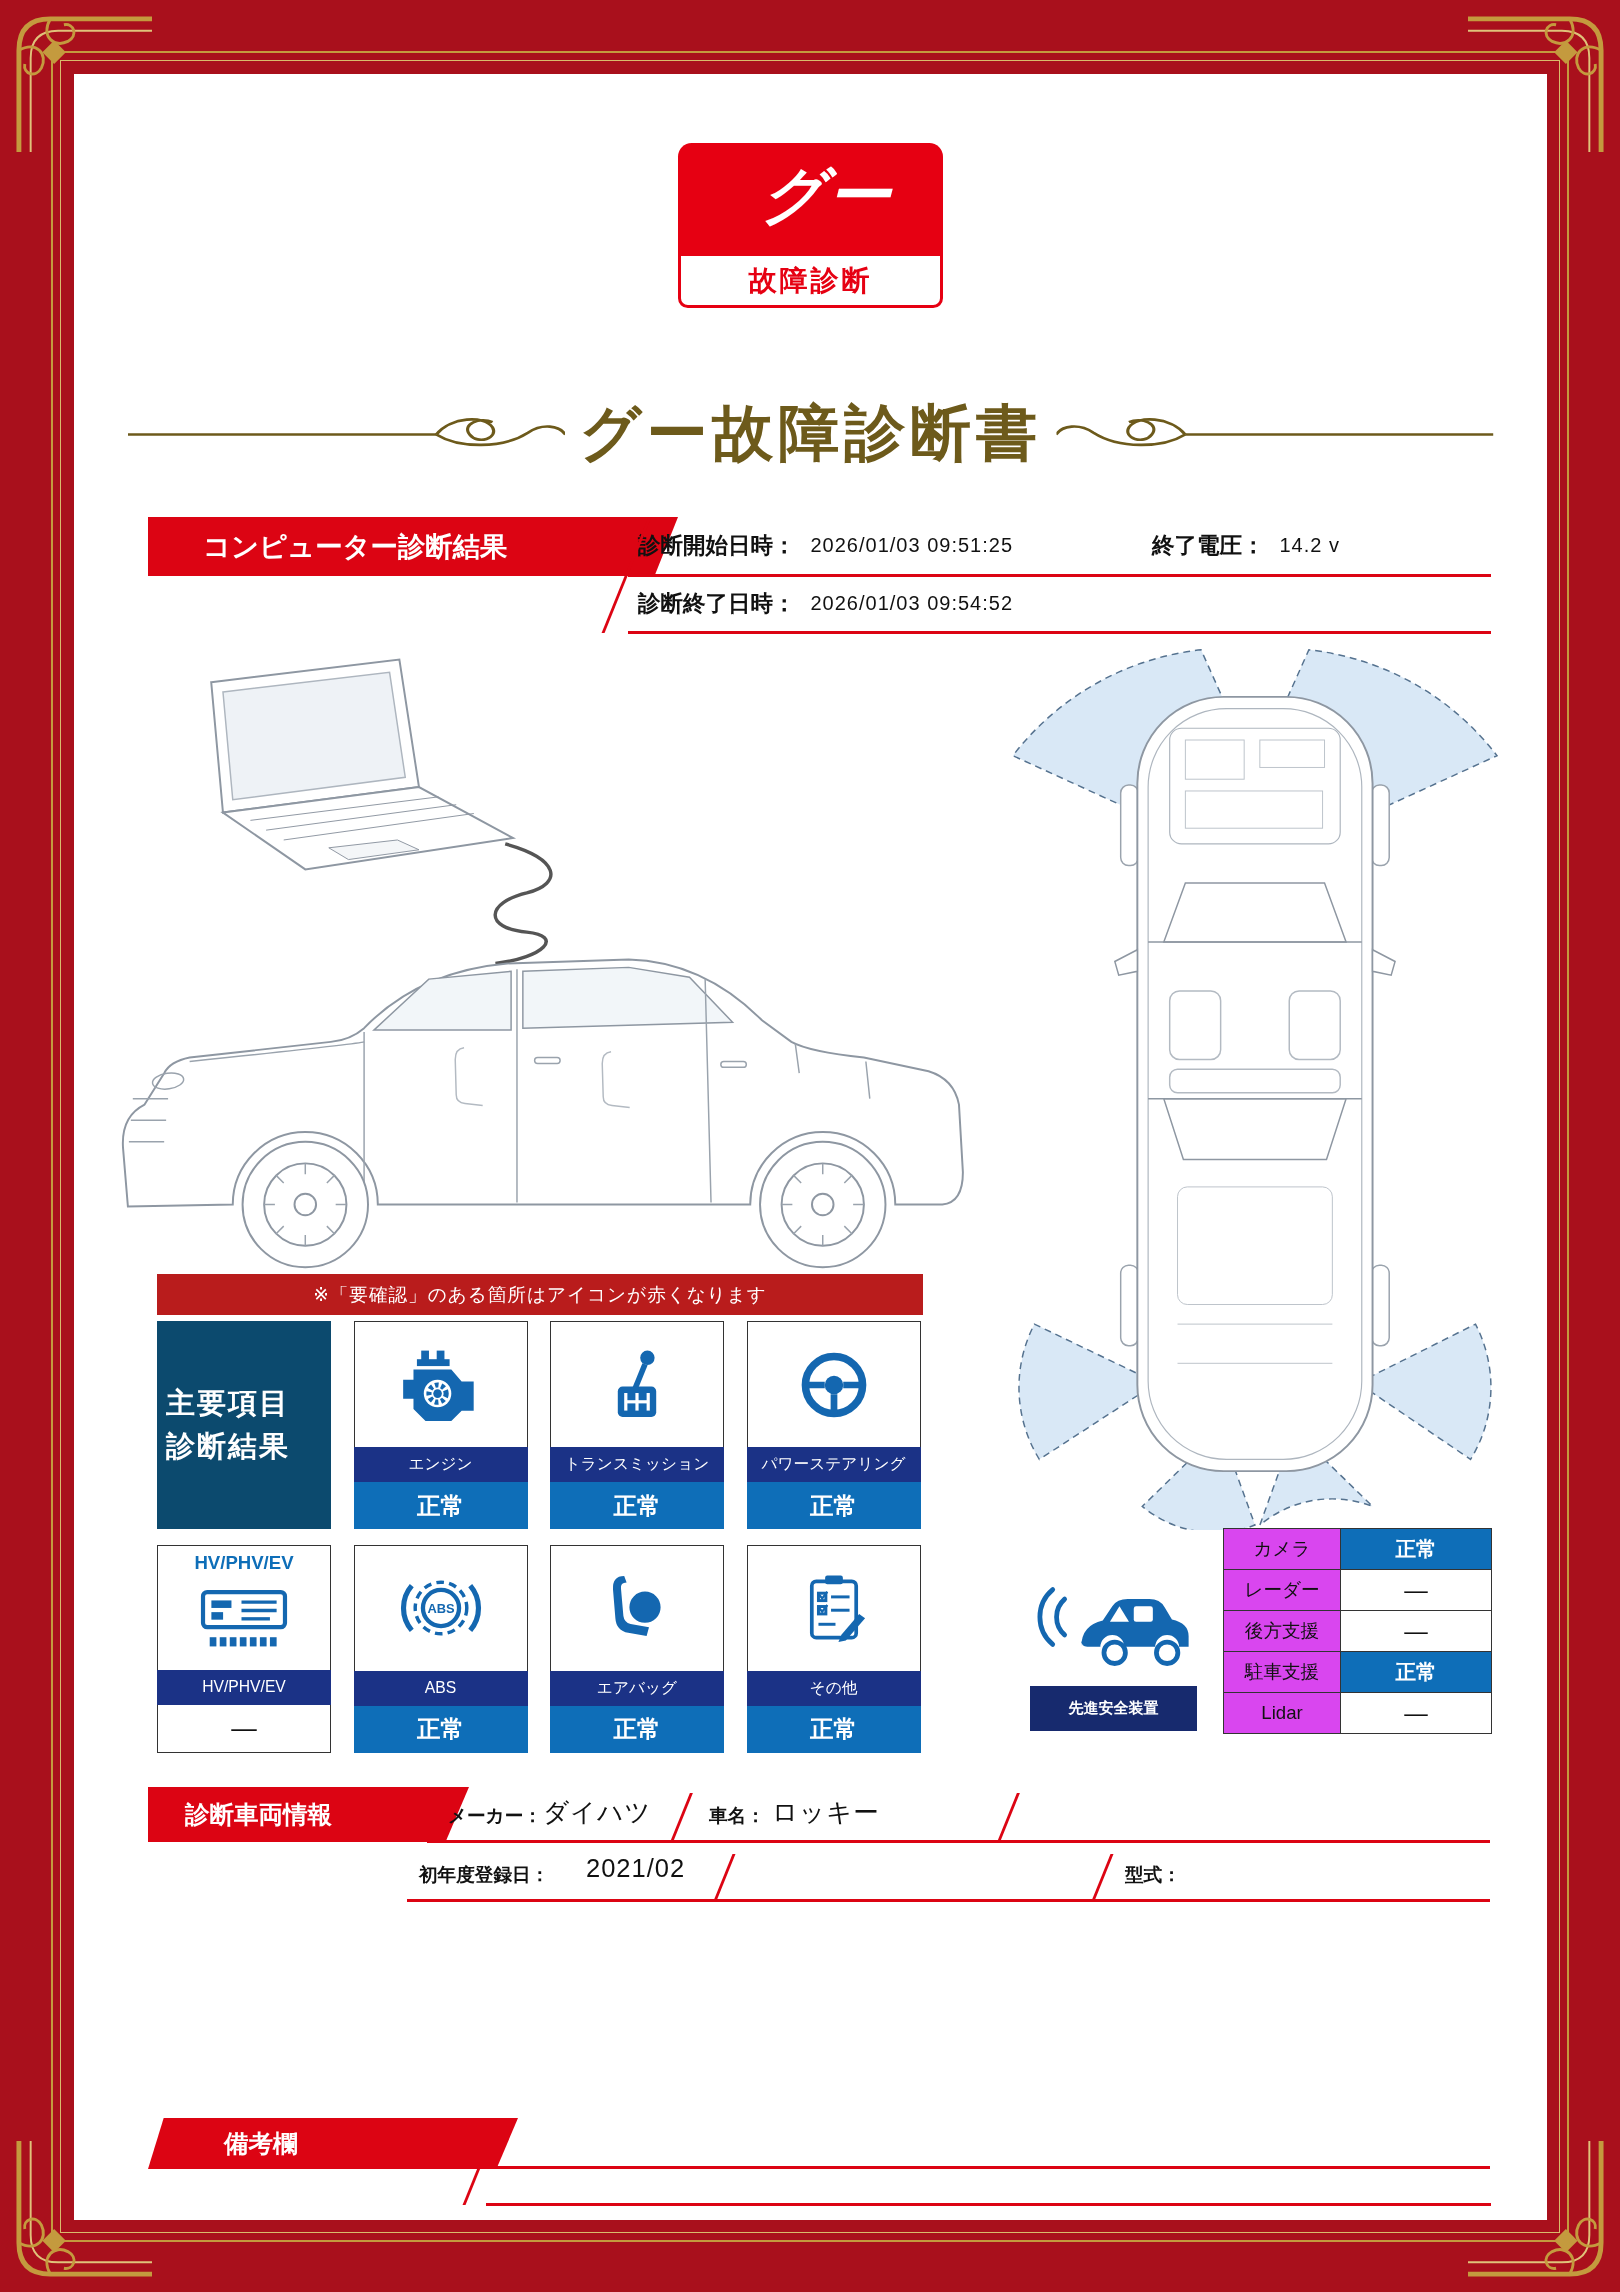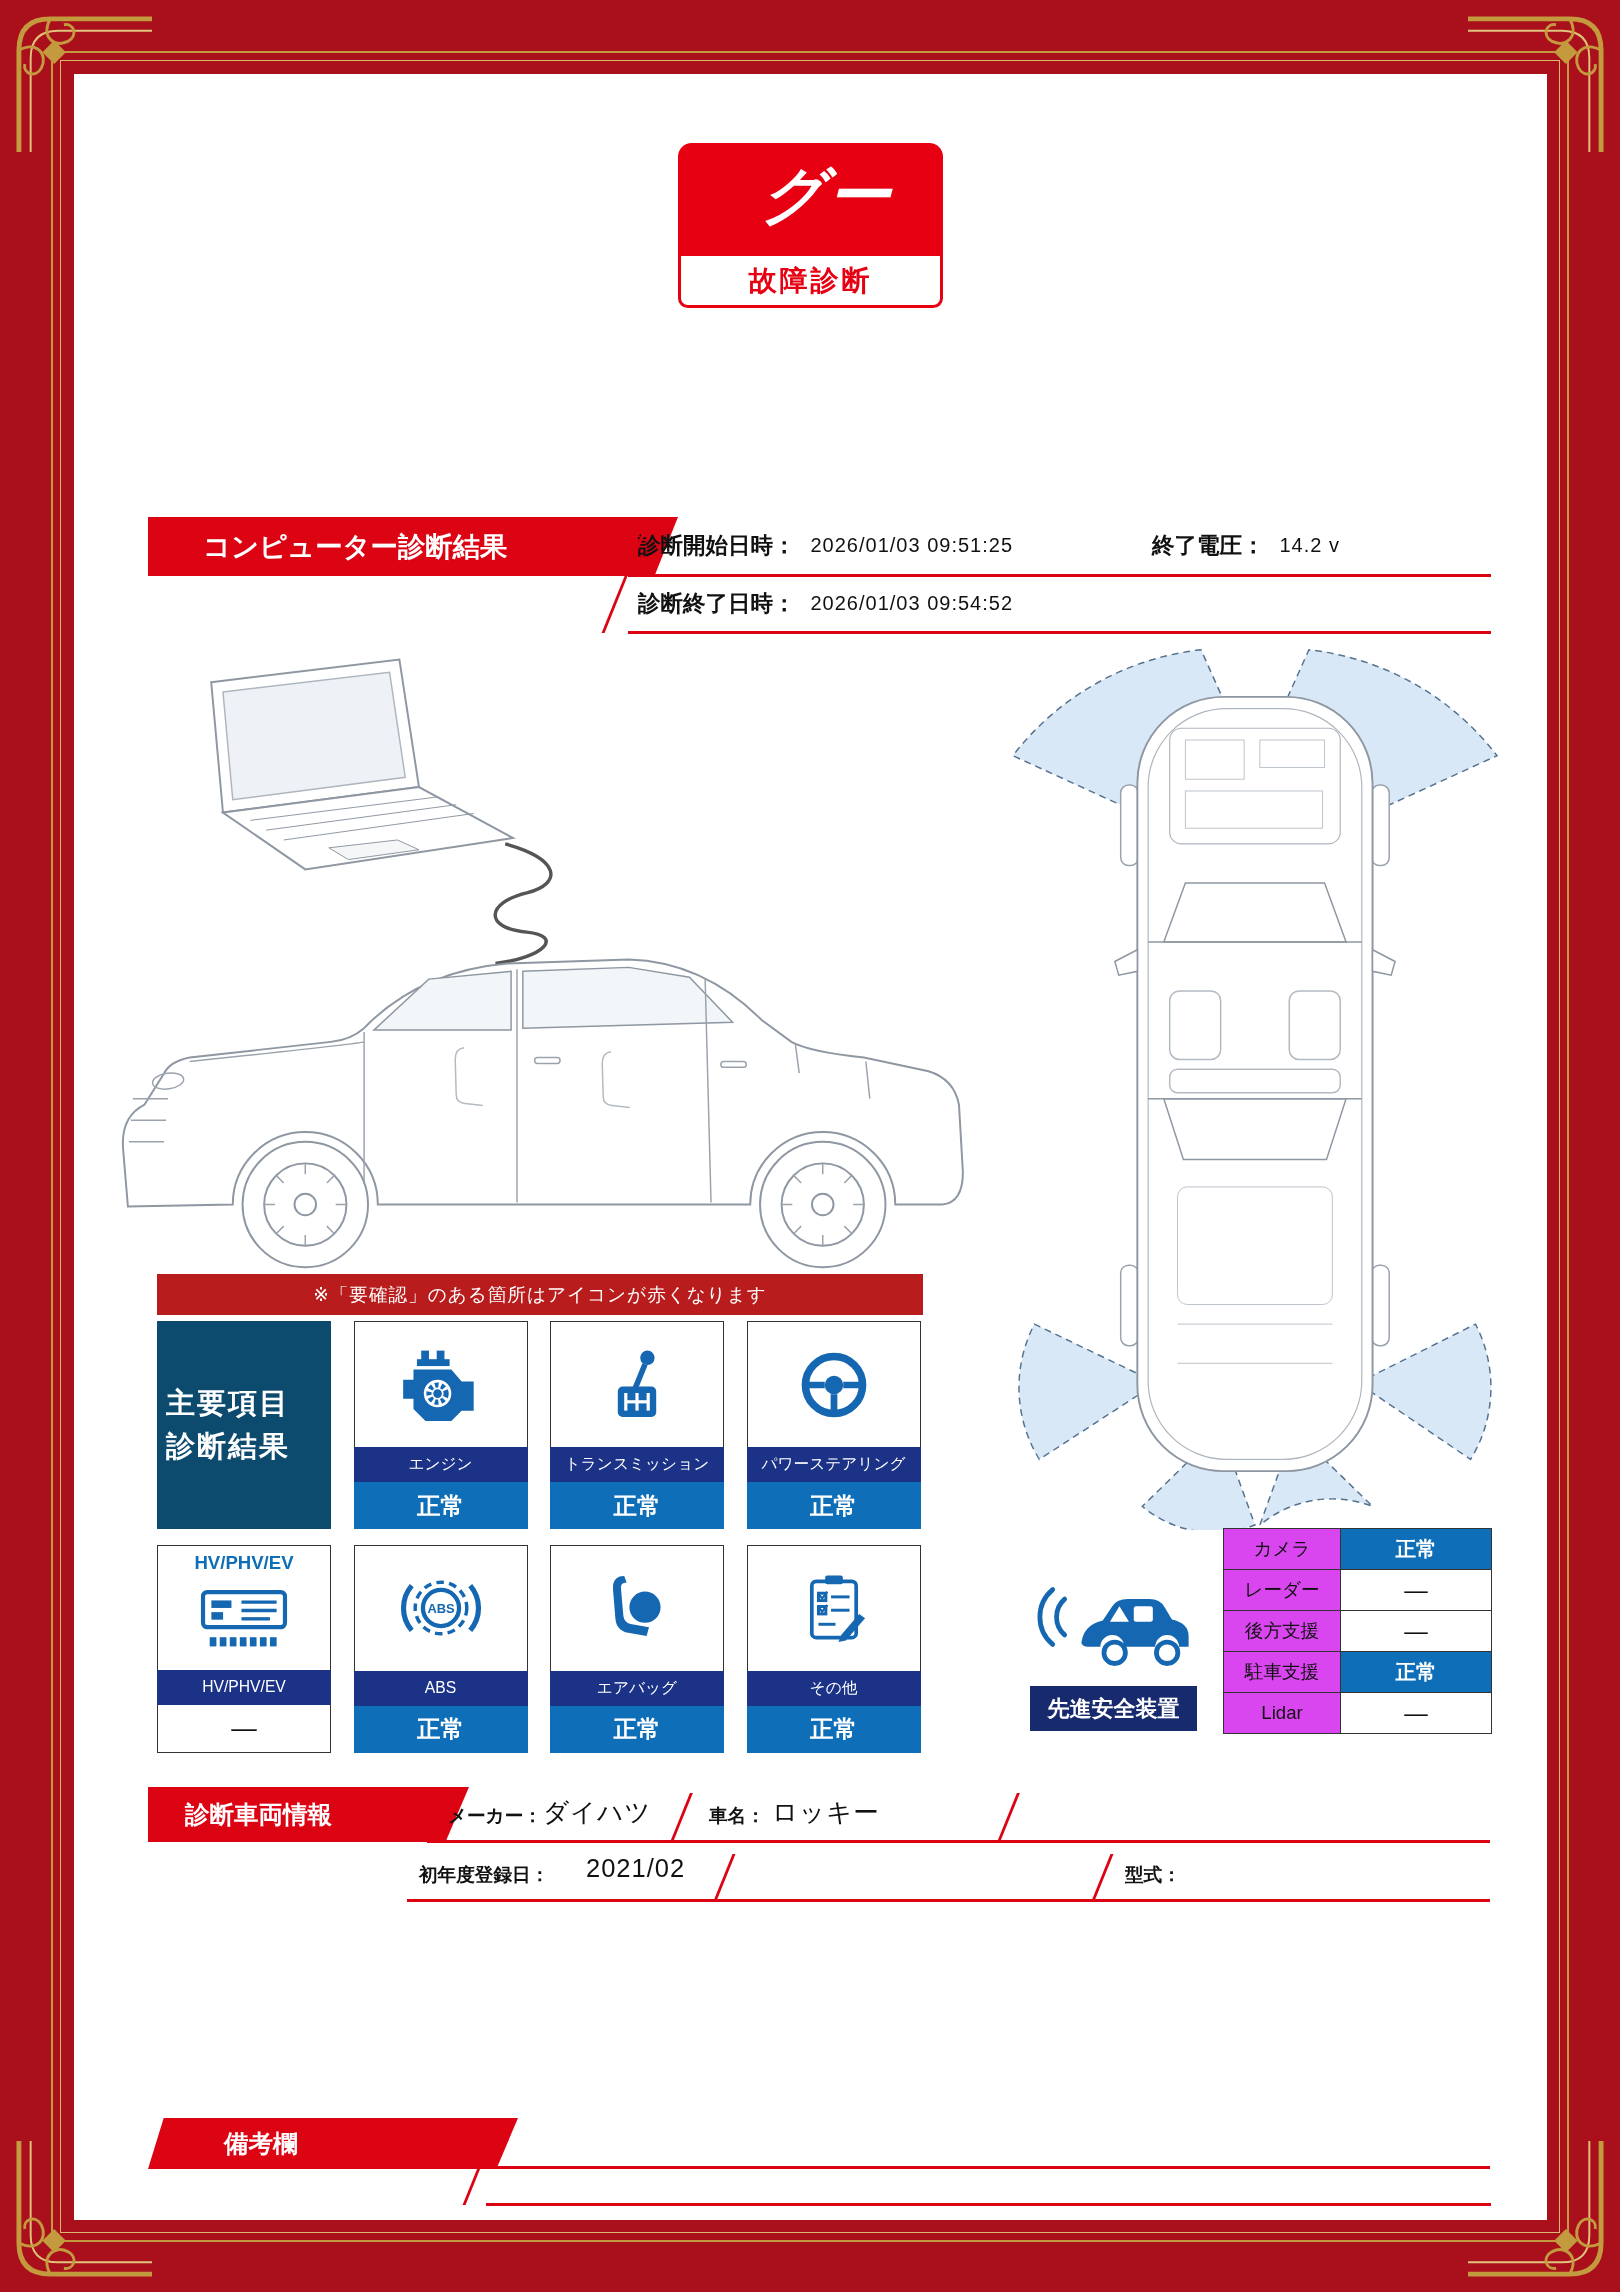"グー故障診断書" div.abs { html: none -> <div> <div> <svg> <path></path> <path></path> <path></path> </svg> </div> <div>グー故障診断書</div> <div> <svg> <path></path> <path></path> <path></path> </svg> </div> </div> }
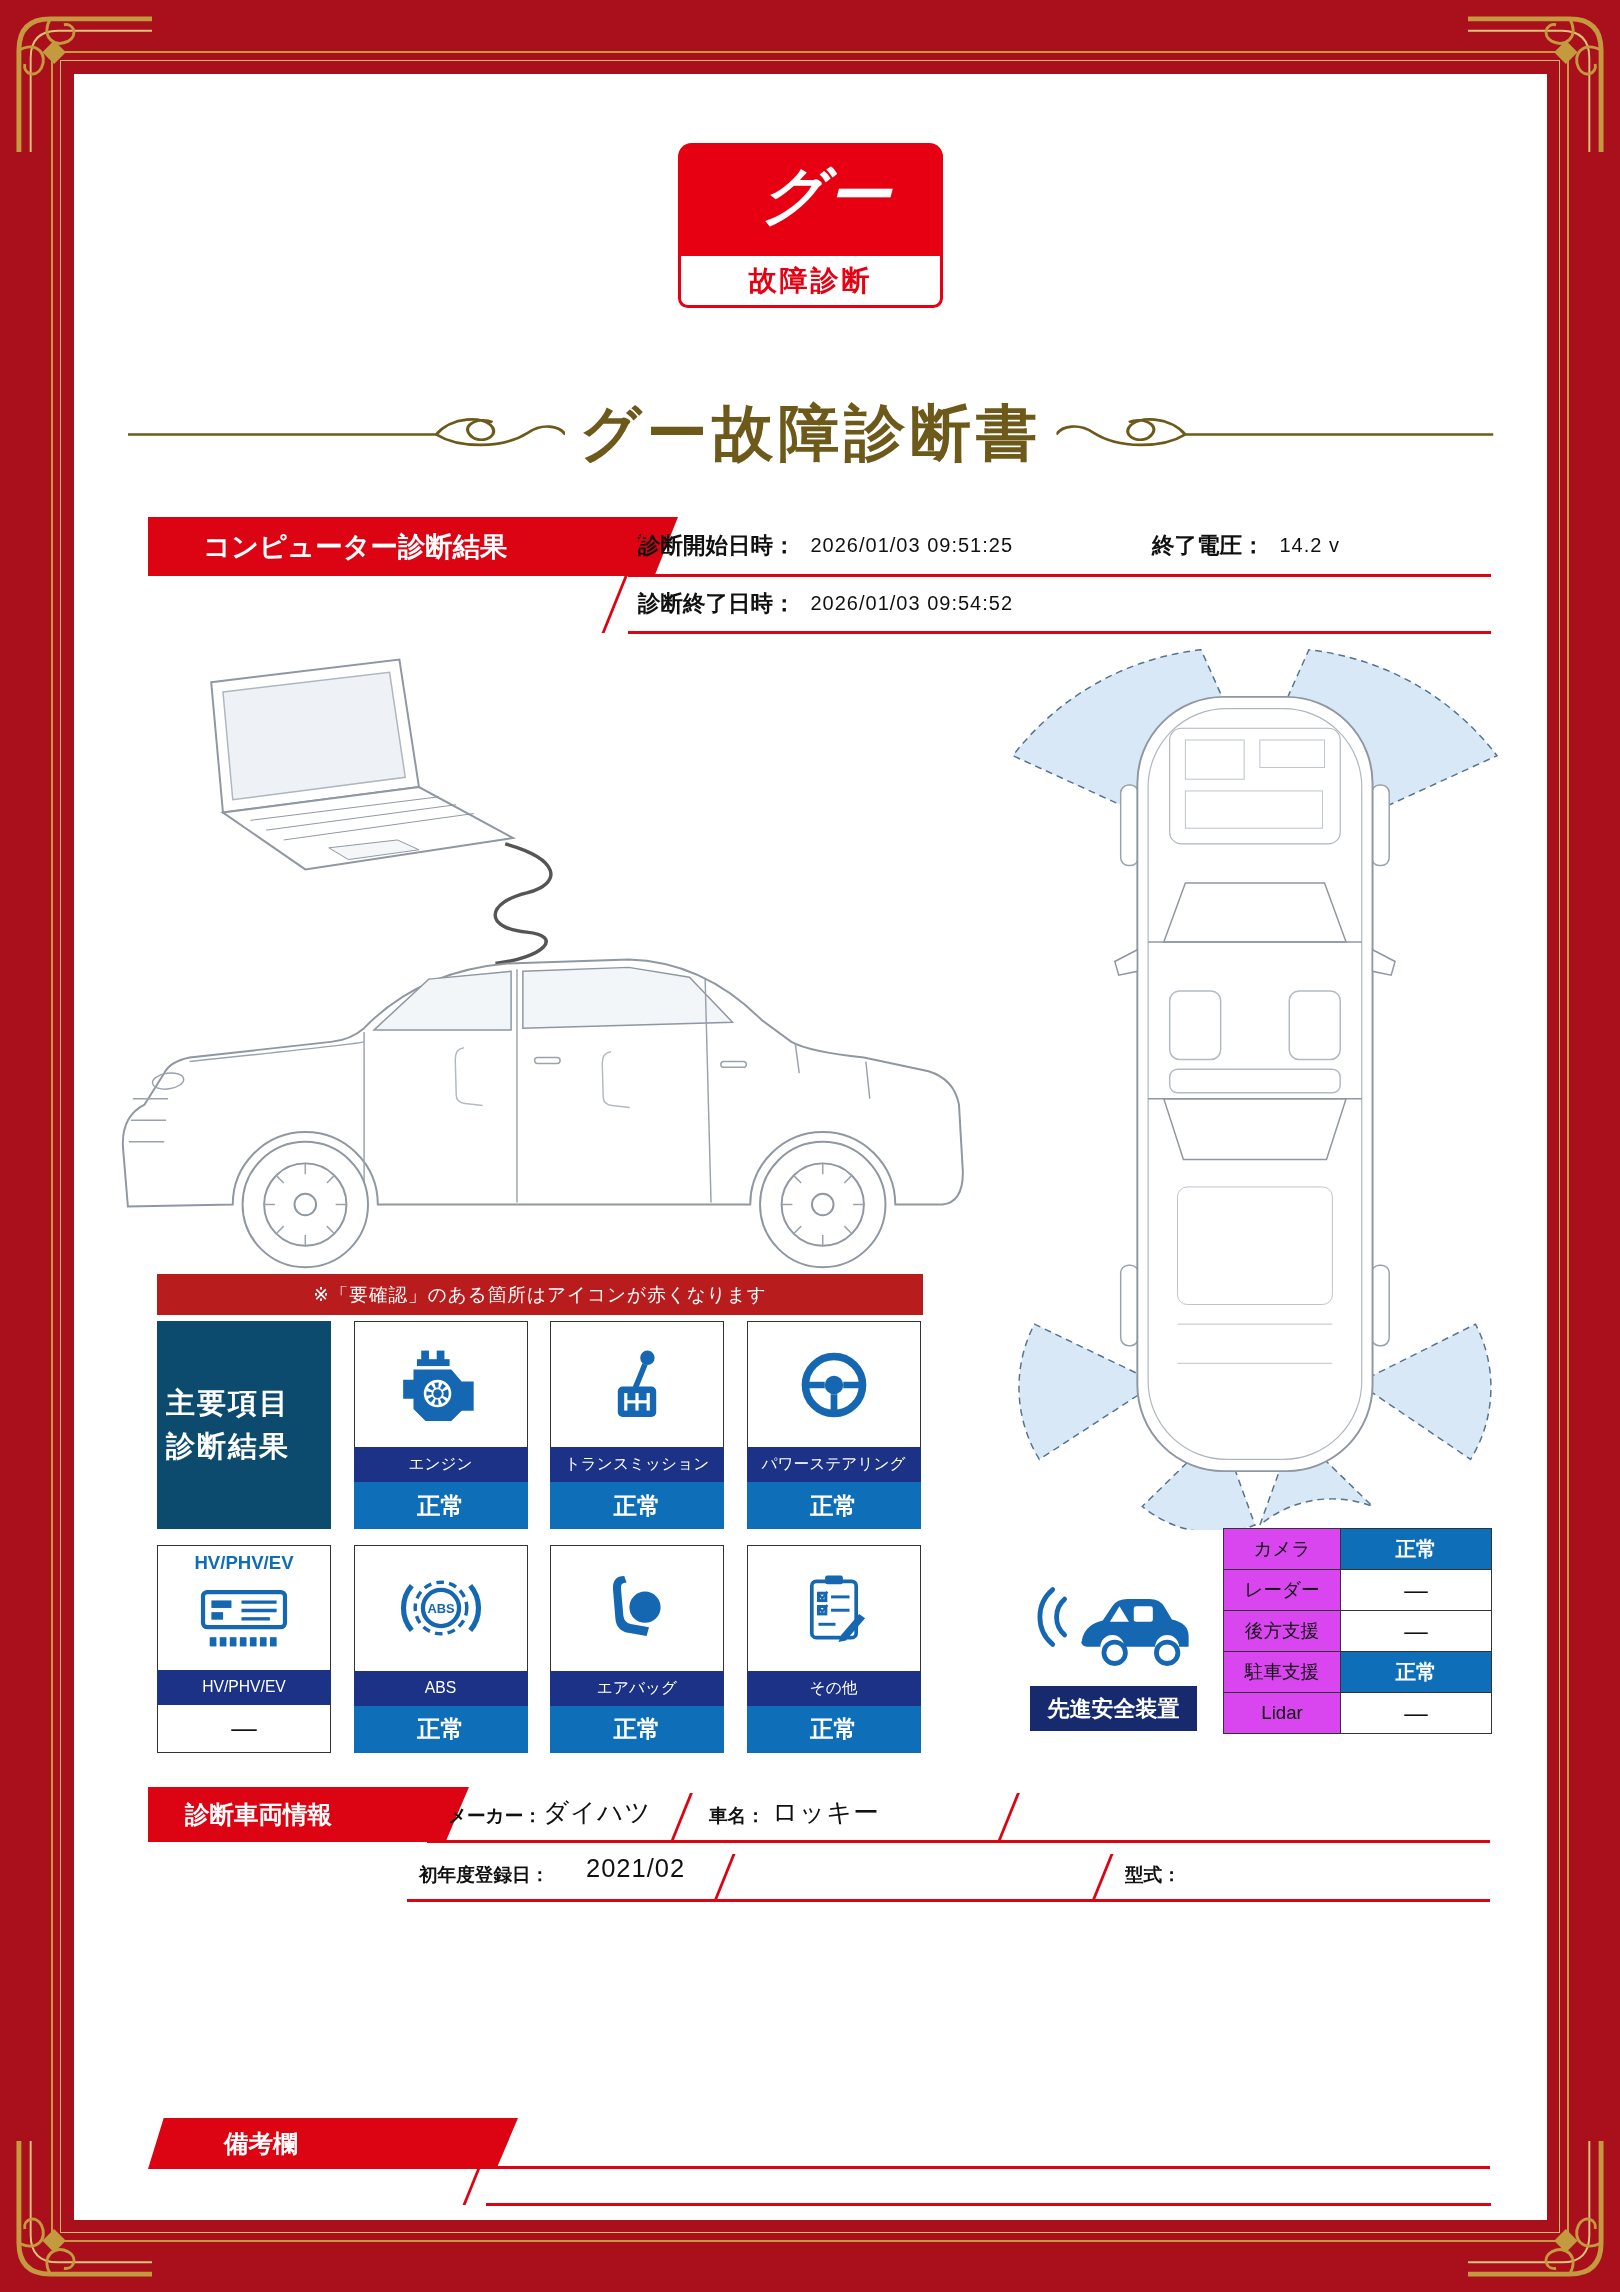"先進安全装置" .safety-label { font-size: 22px -> 15px }
